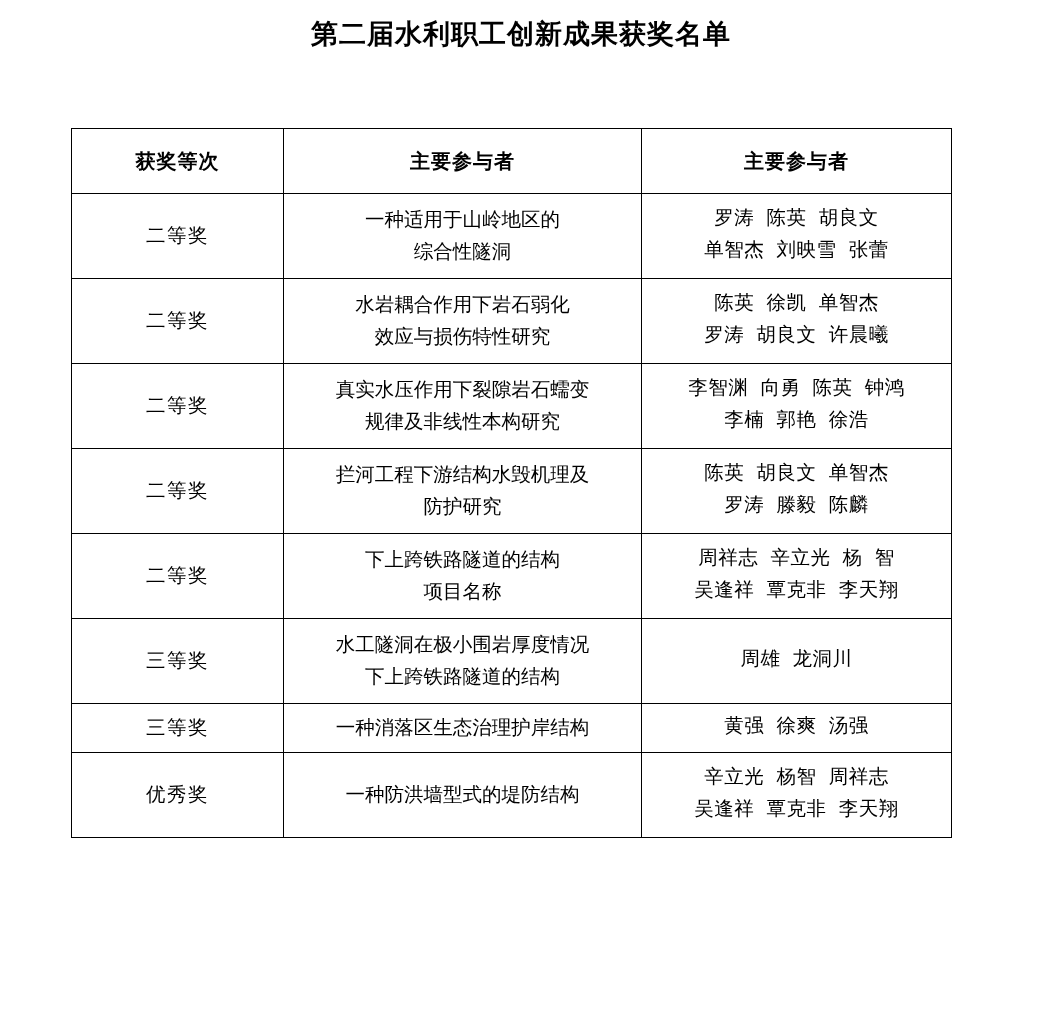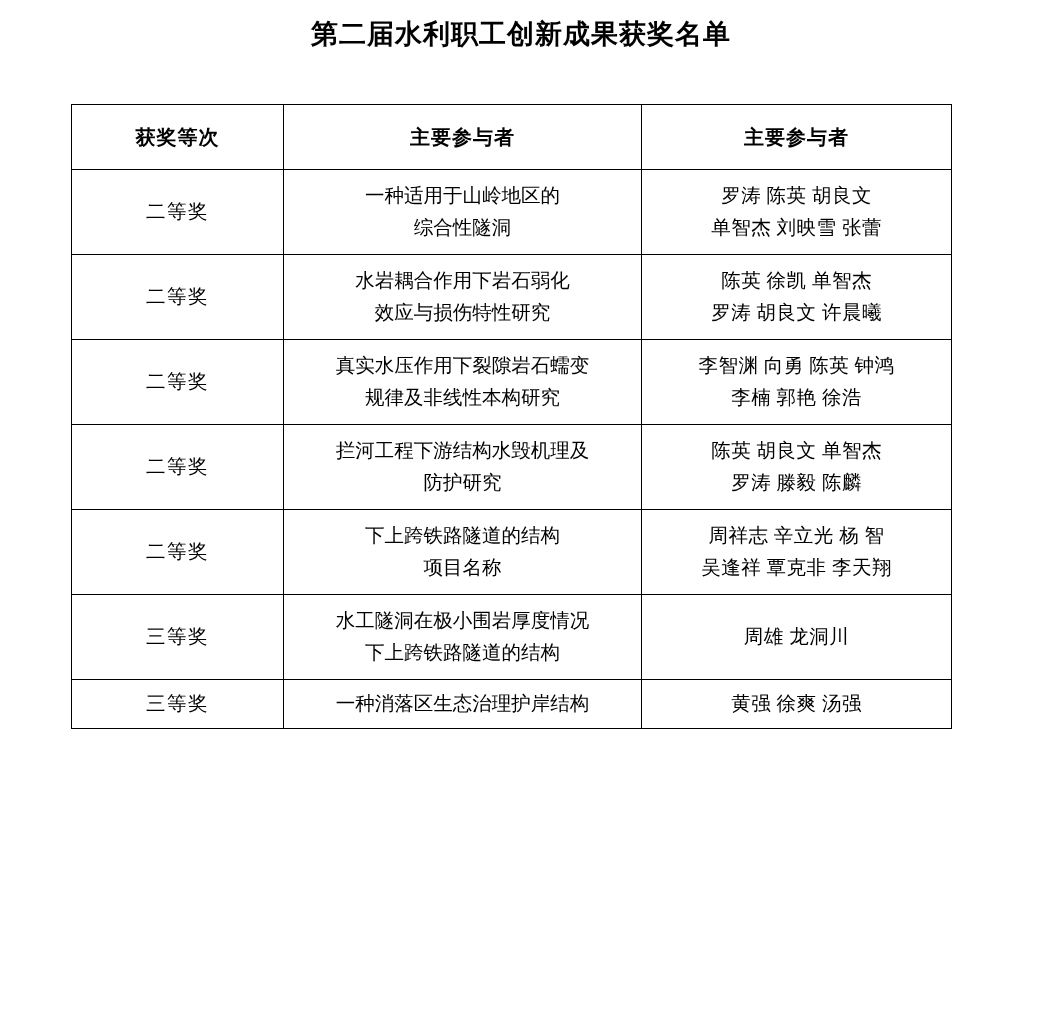"获奖等次" table.award-table { margin-top: none -> 24px }
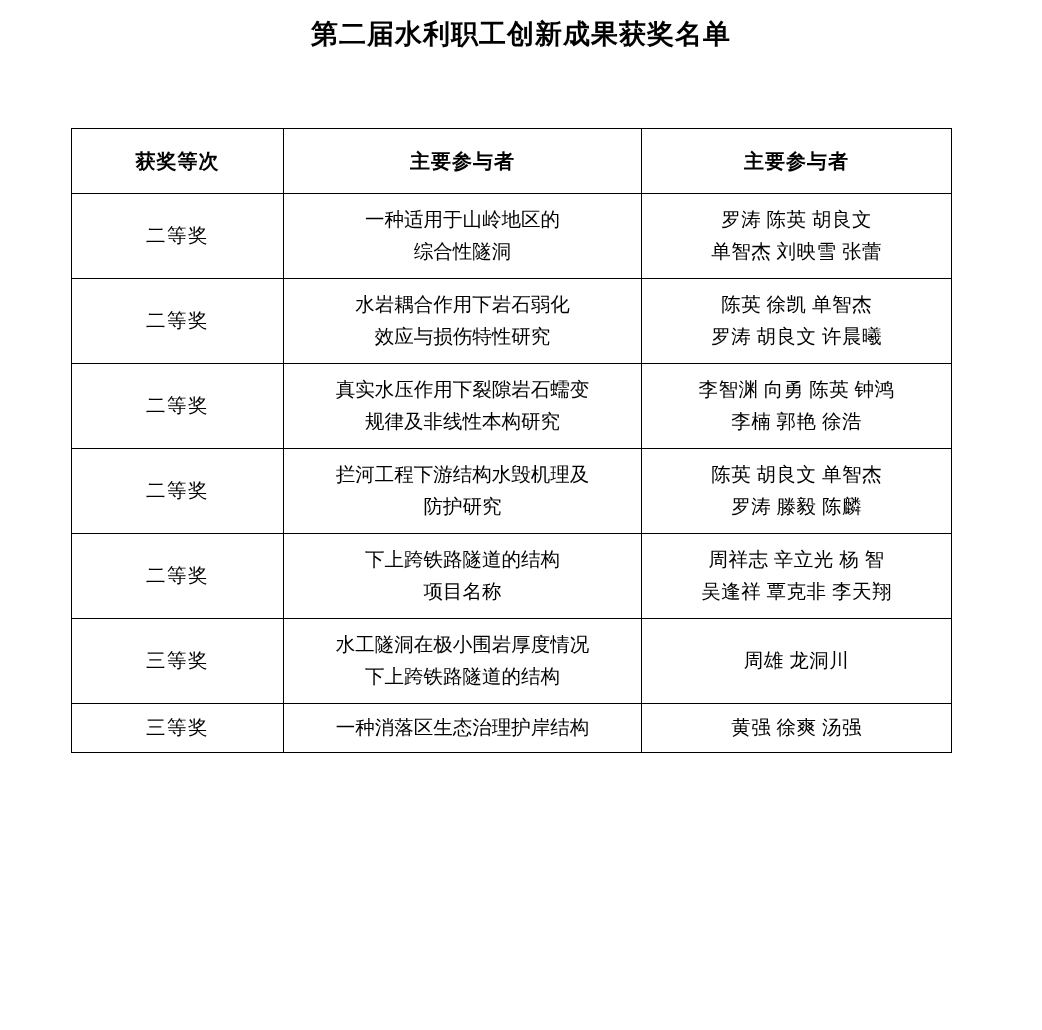"罗涛 陈英 胡良文" .people-cell span { font-family: none -> Liberation Mono, monospace }
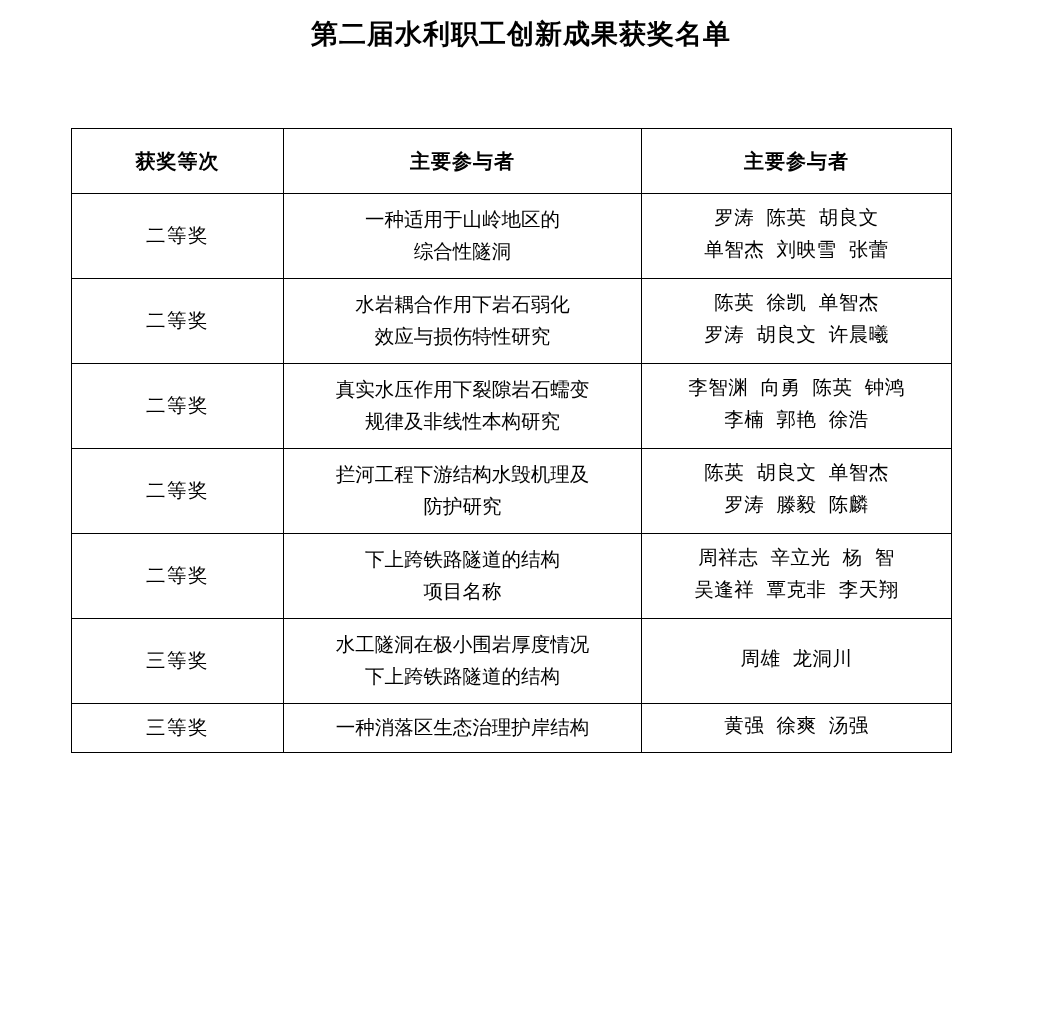"优秀奖" tr.row-tall { html: none -> <tr> <td>优秀奖</td> <td> <span>一种防洪墙型式的堤防结构</span> </td> <td> <span>辛立光 杨智 周祥志</span> <span>吴逢祥 覃克非 李天翔</span> </td> </tr> }
